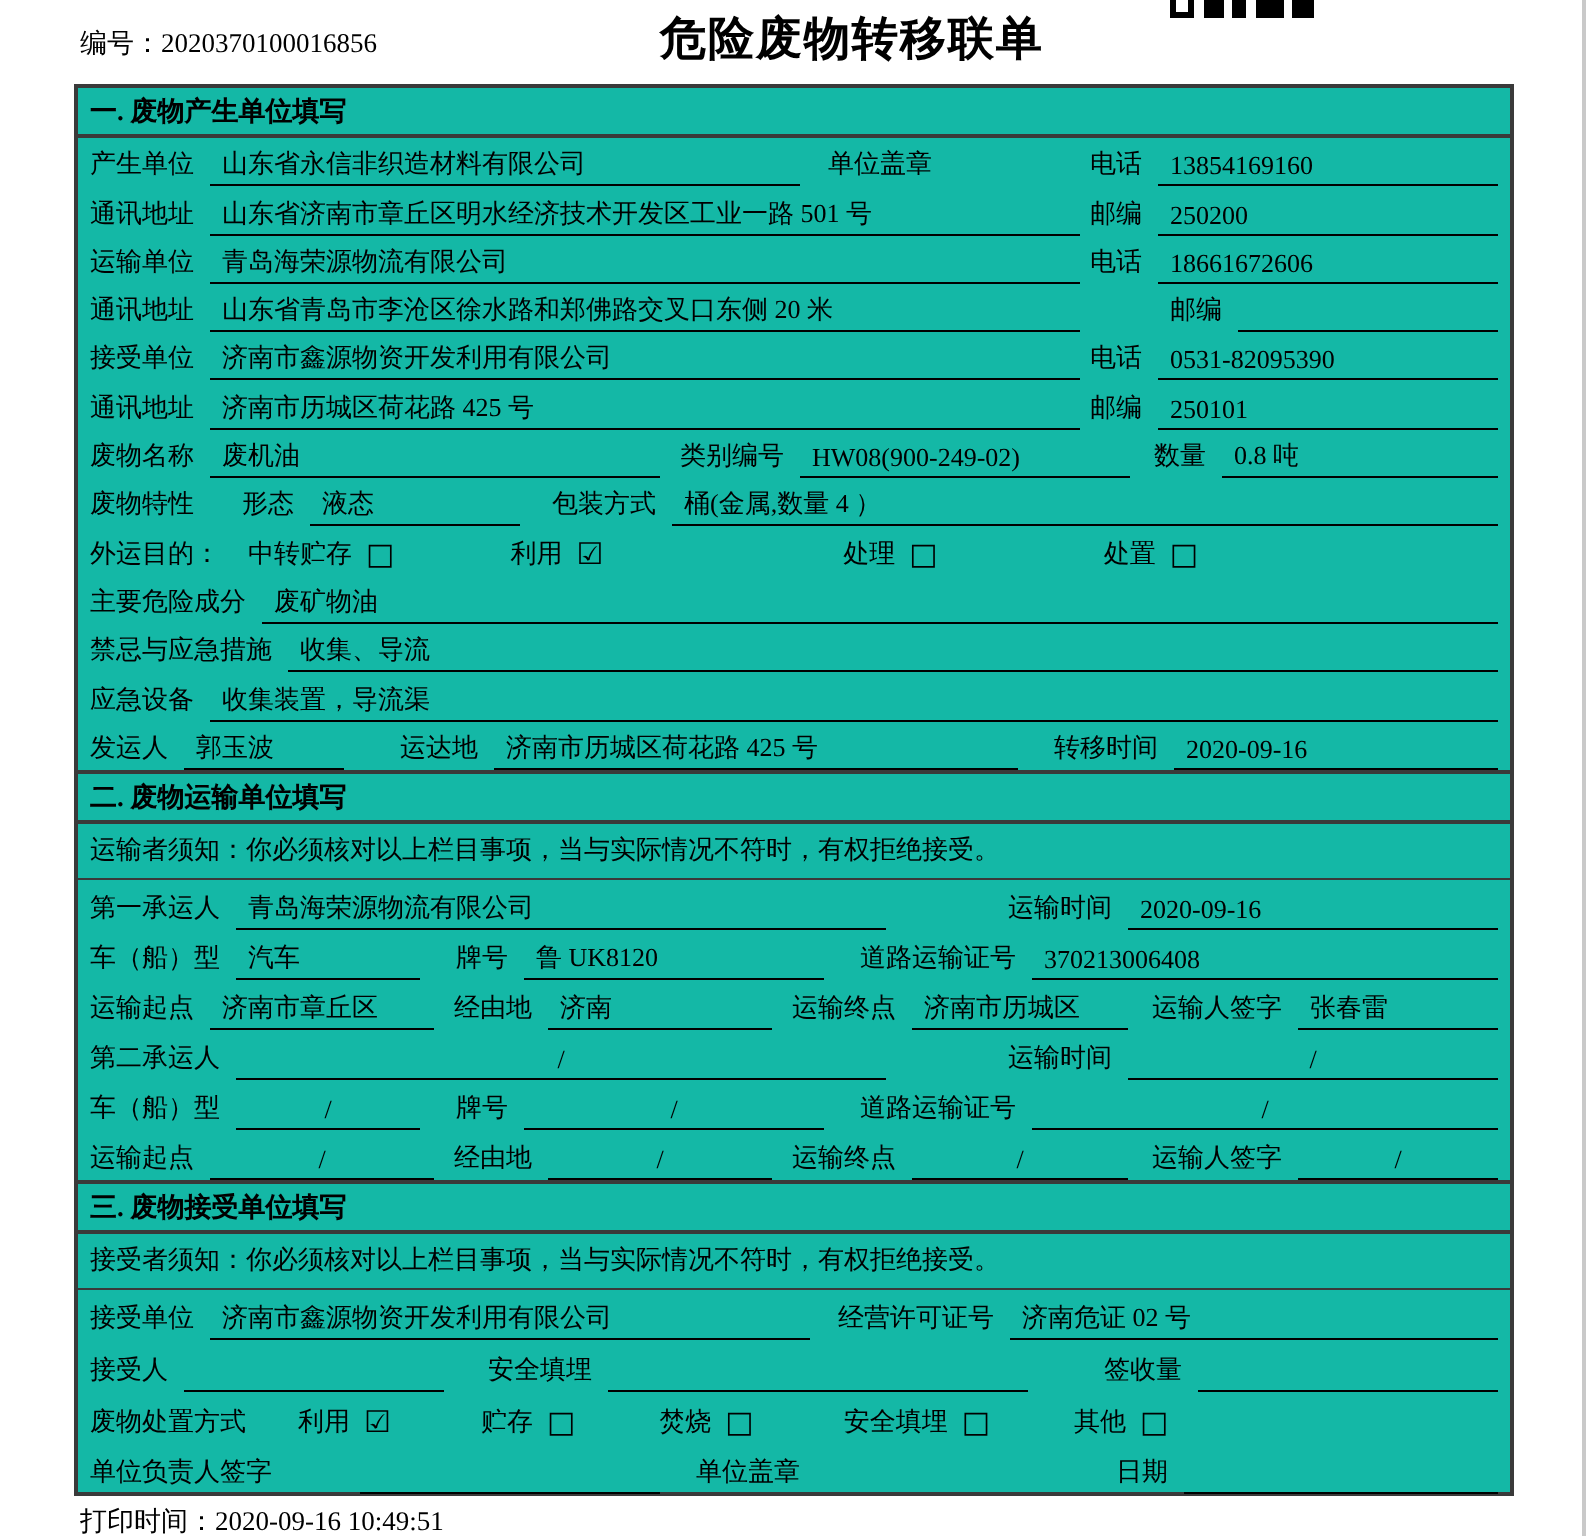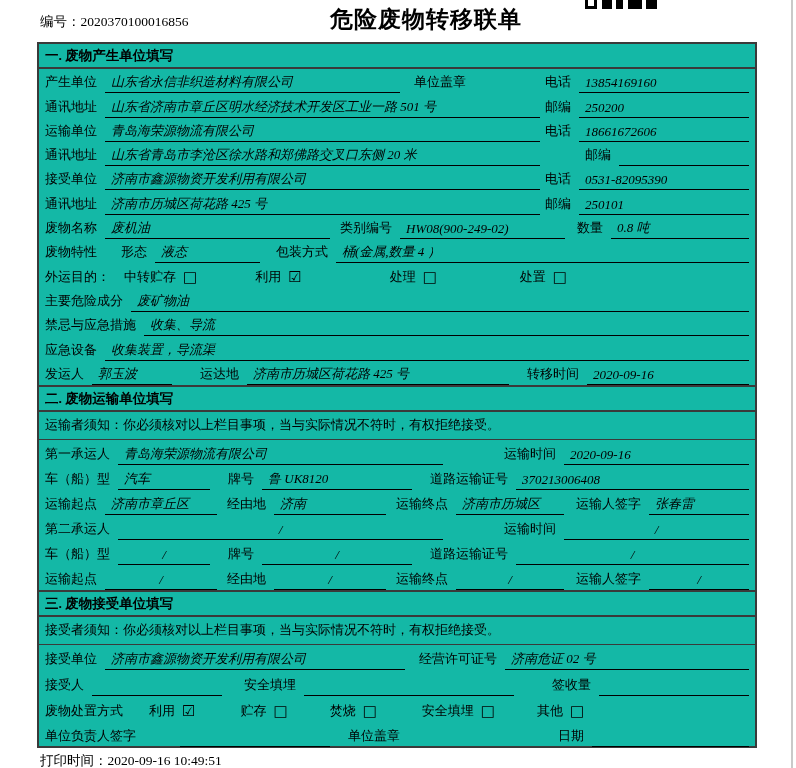"山东省永信非织造材料有限公司" .val { font-style: italic -> none }
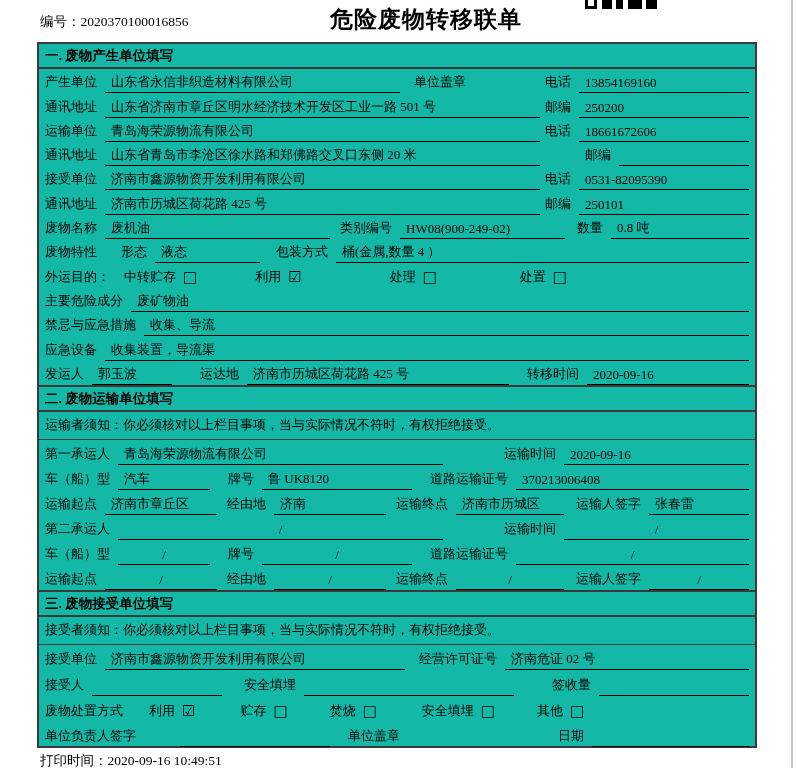"处理" span.opt { margin-left: 88px -> 120px }
